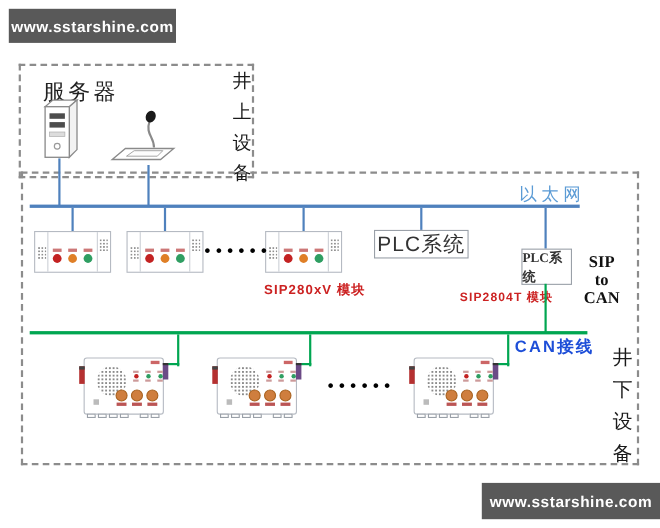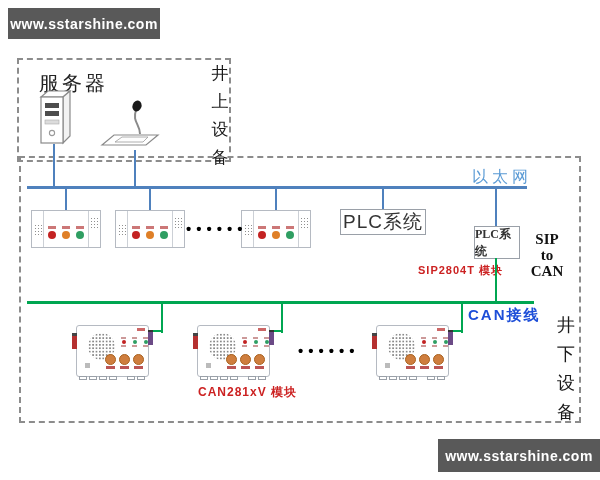"SIP280xV 模块" div.abs { html: none -> <div>SIP280xV 模块</div> }
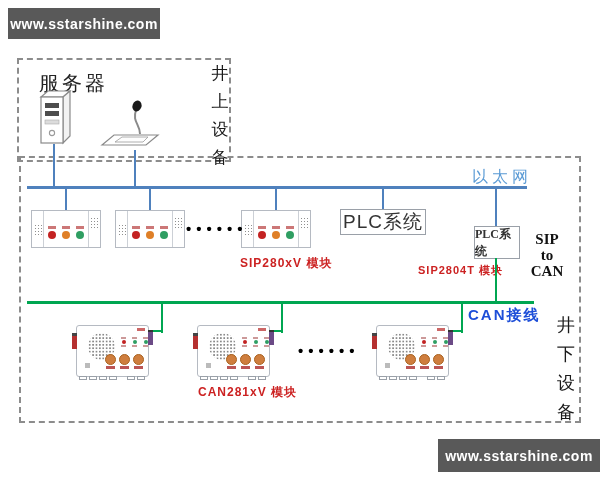"CAN281xV 模块" div.abs { html: <div>CAN281xV 模块</div> -> none }
